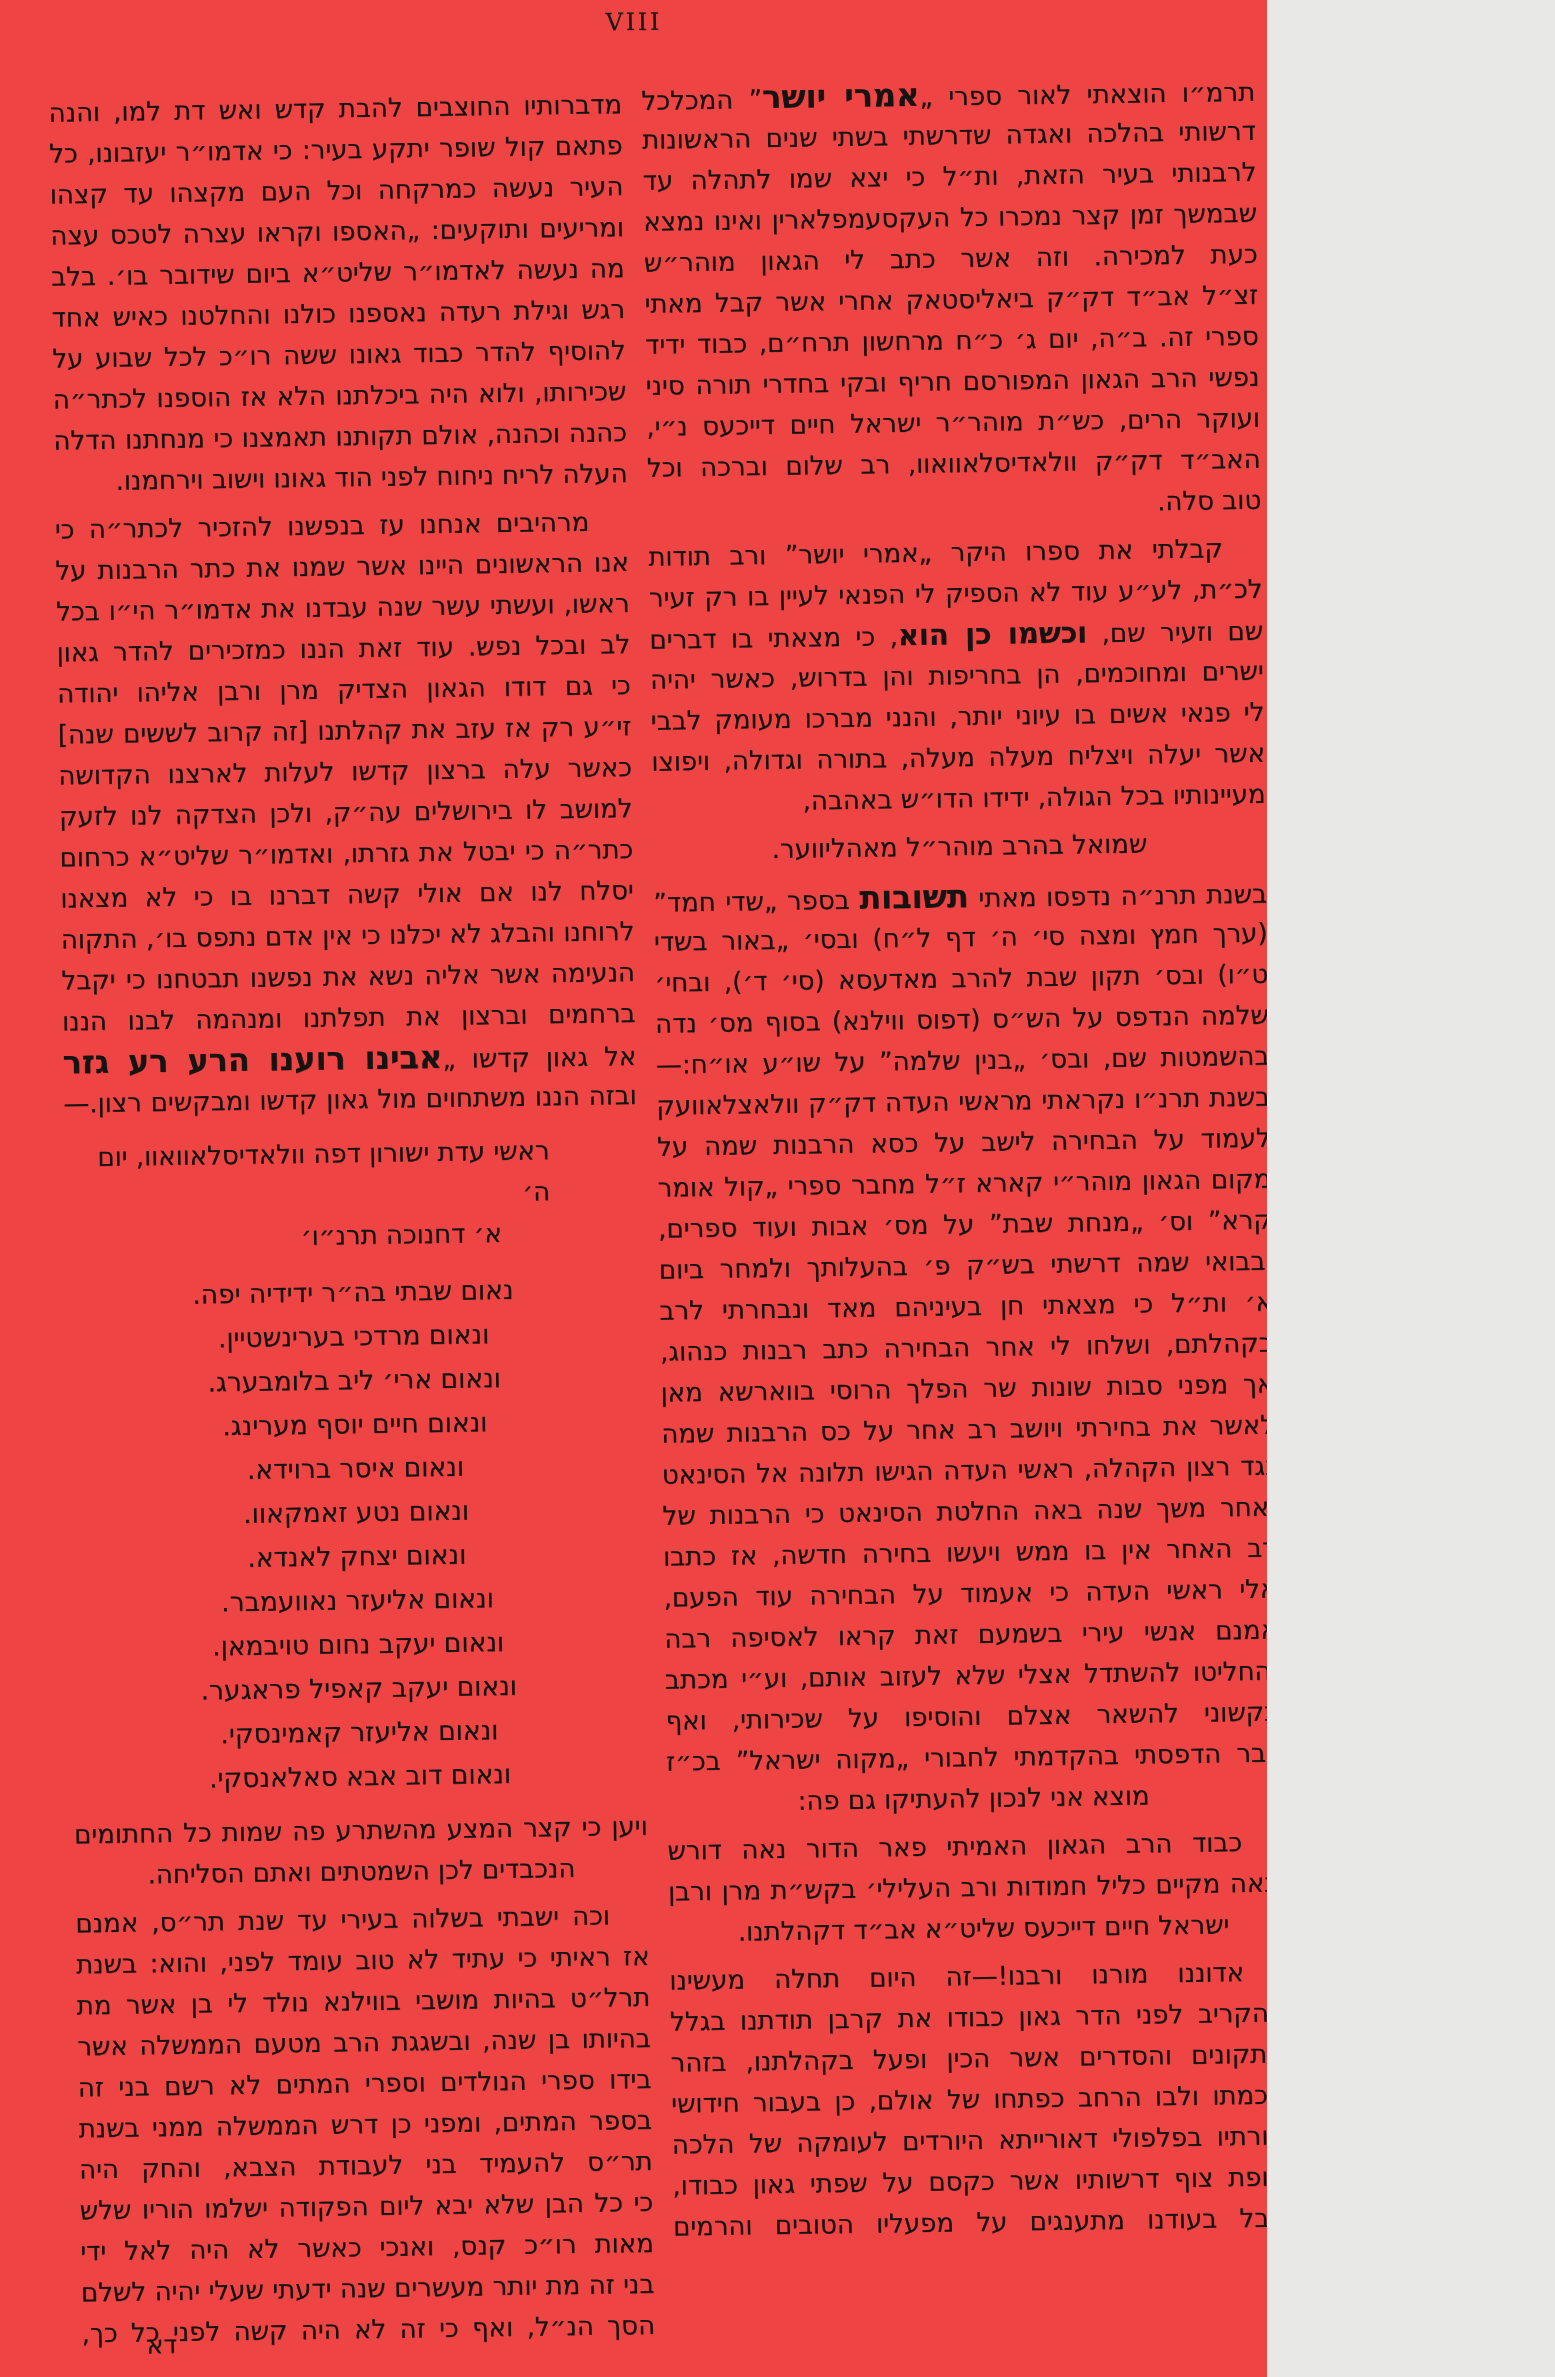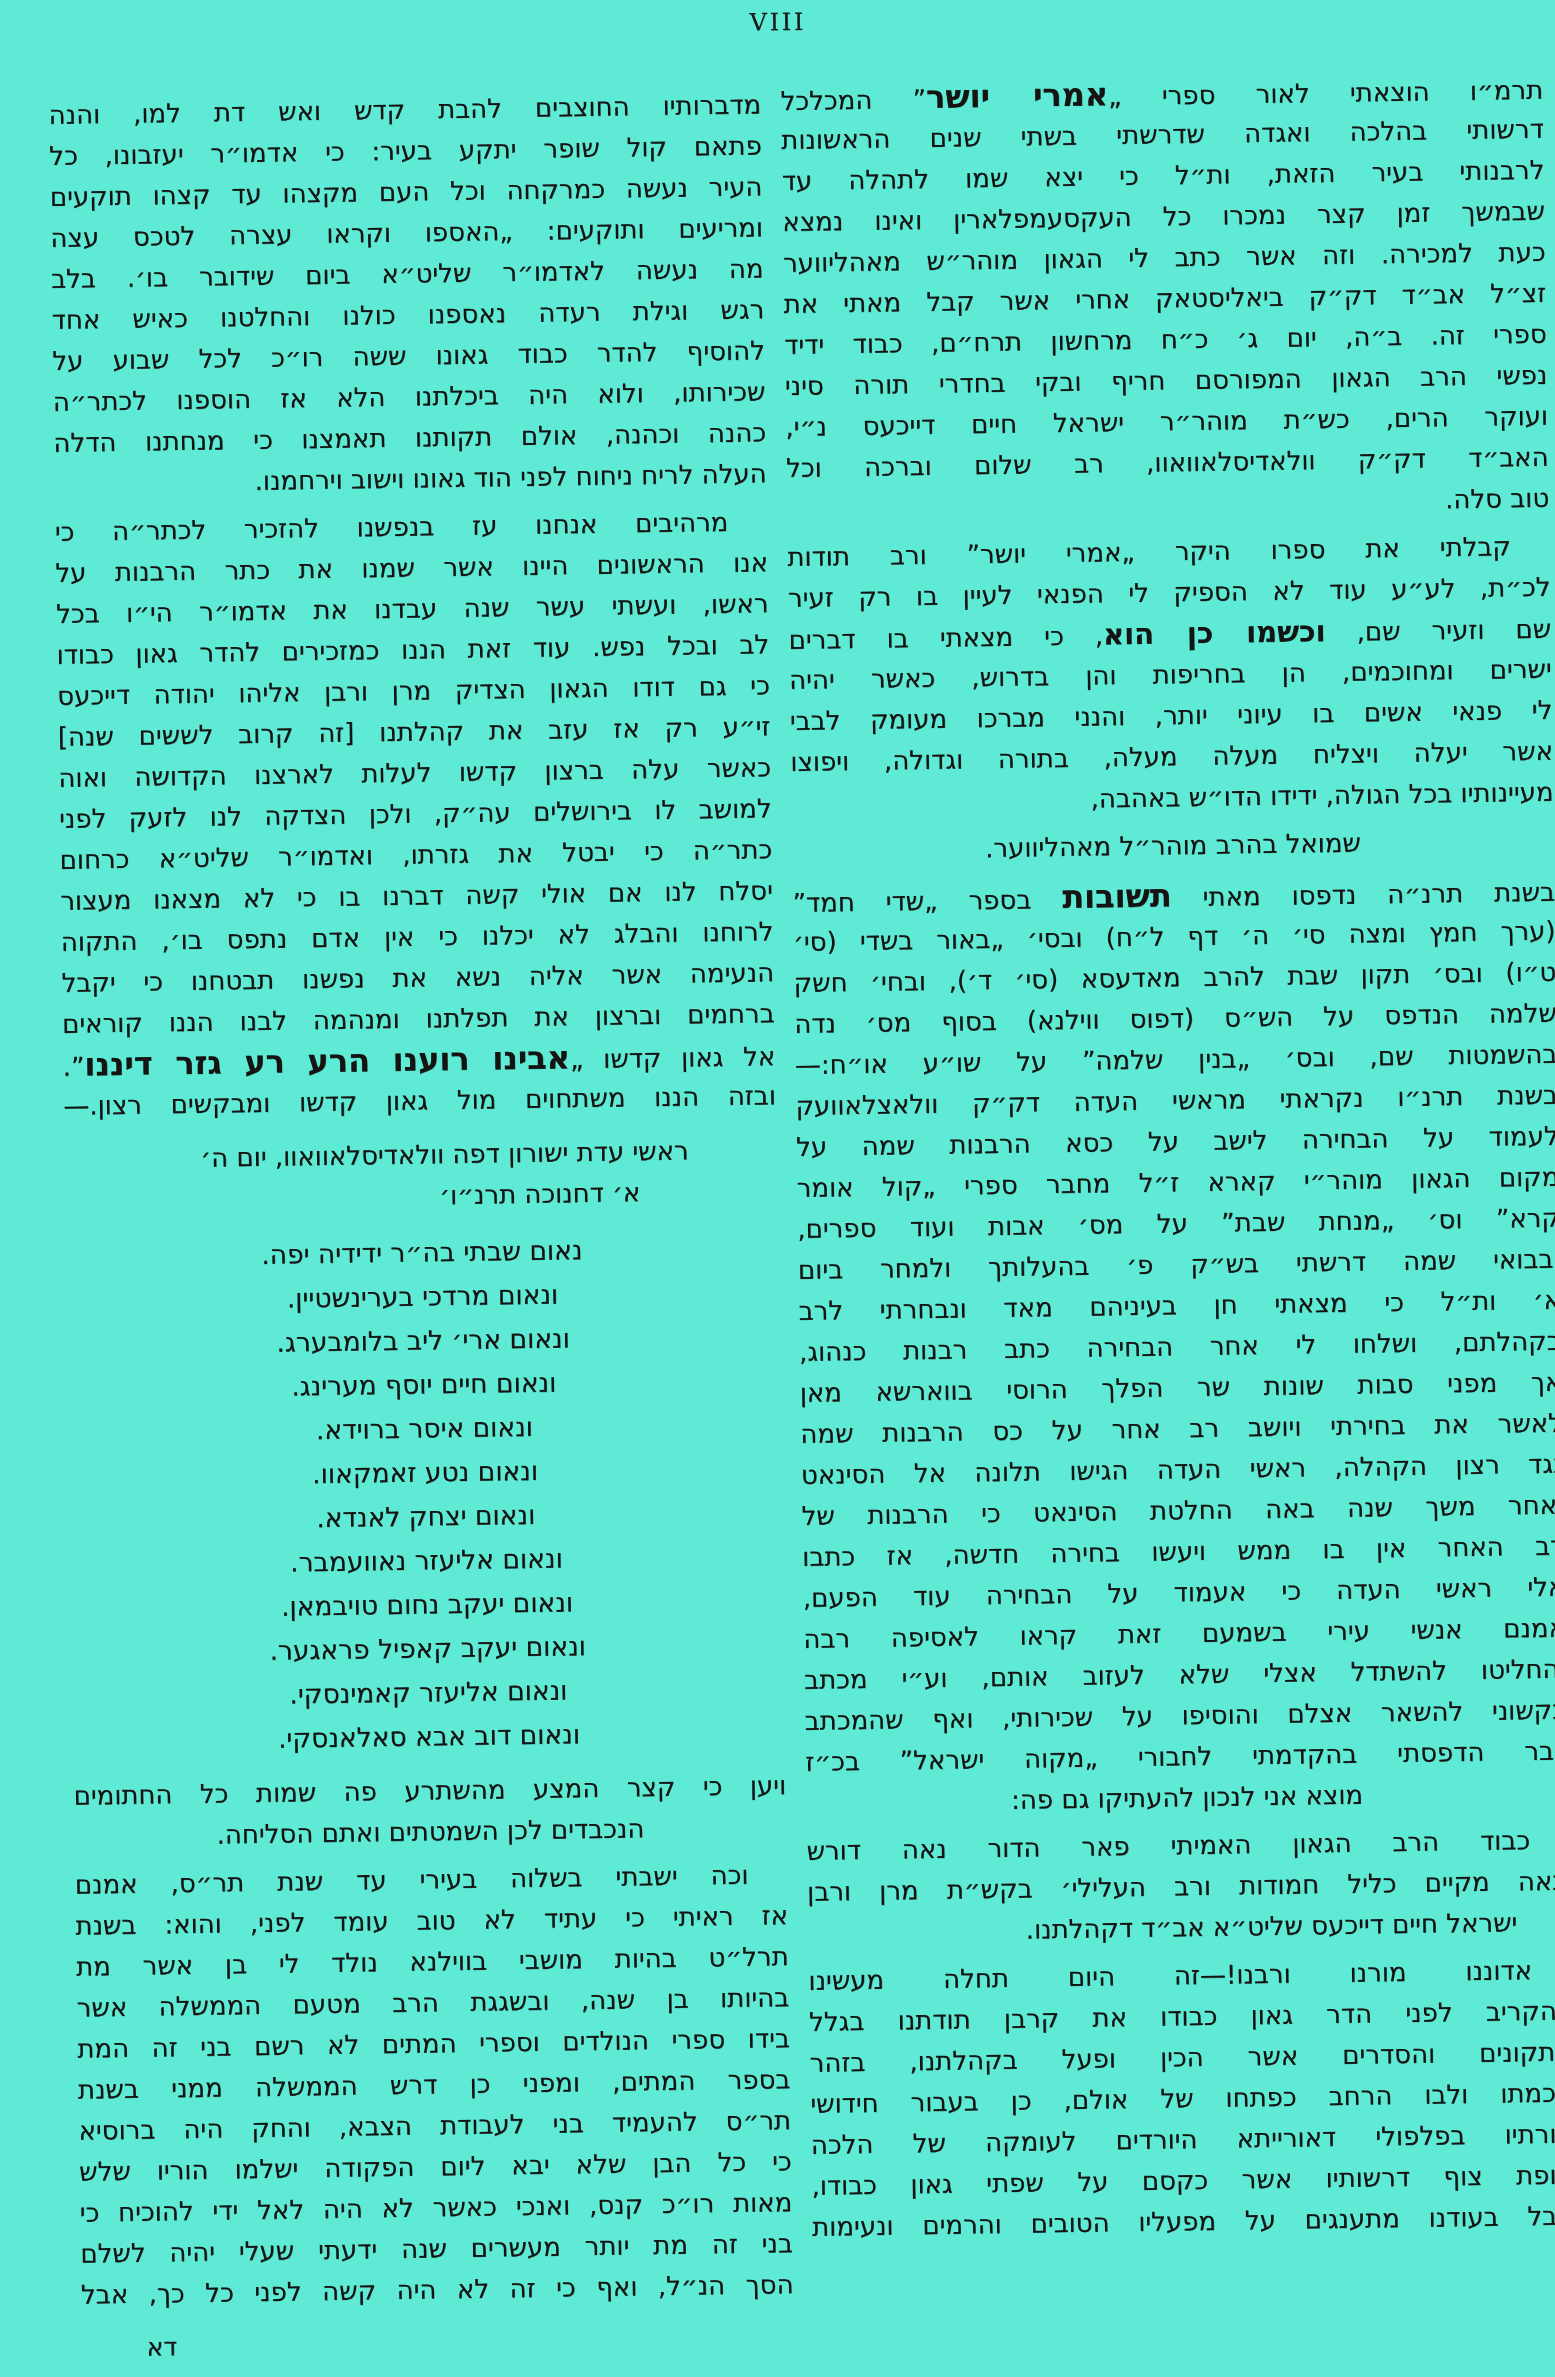"VIII" .page { background: #5eead4 -> #ef4444; width: 1555px -> 1267px }
